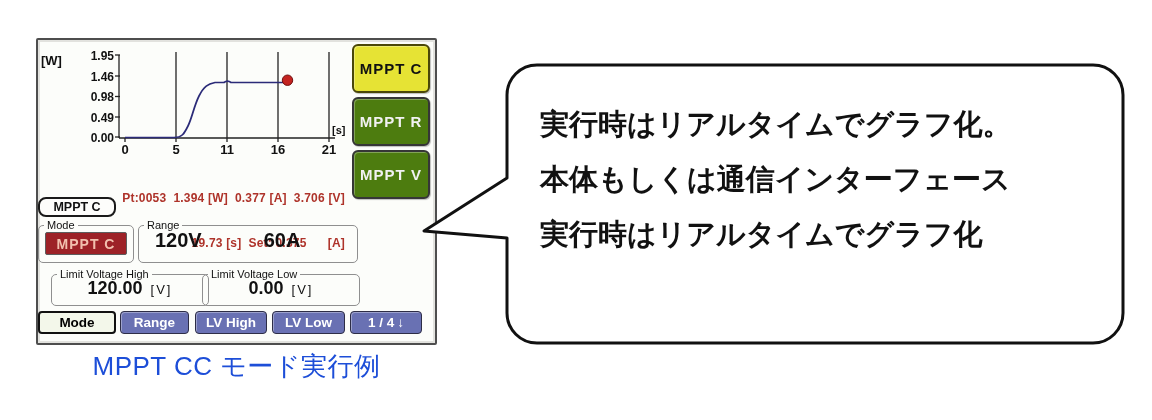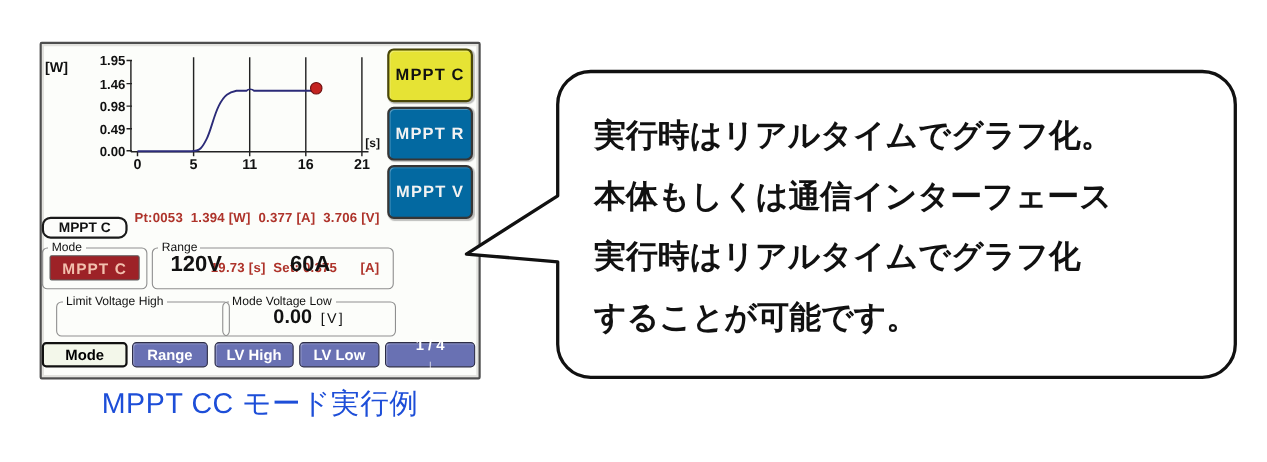"MPPT R" .sidebtn.inactive { background: #0369a1 -> #4d7c0f }
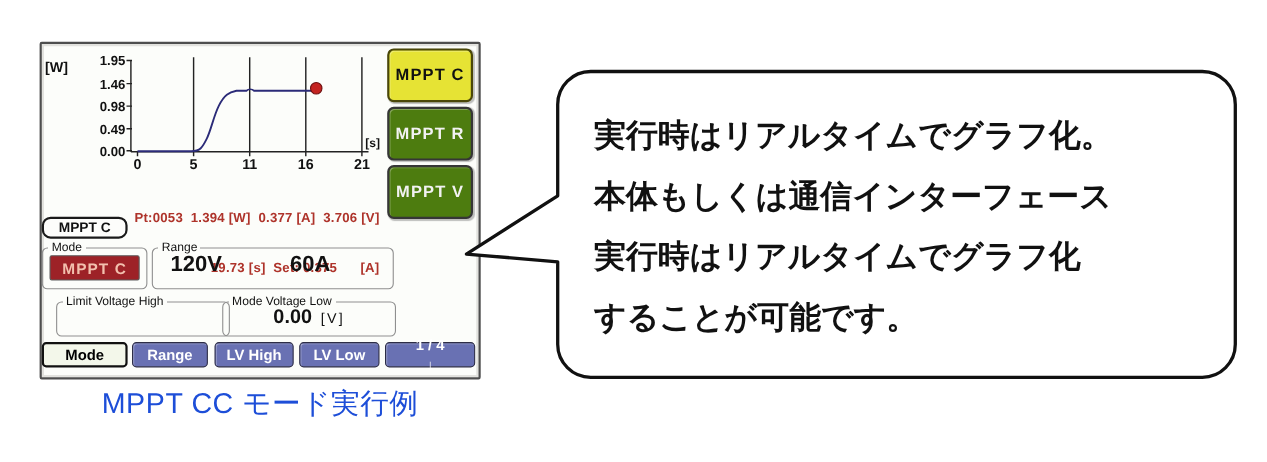"Mode Voltage Low" legend { text: Mode -> Limit }
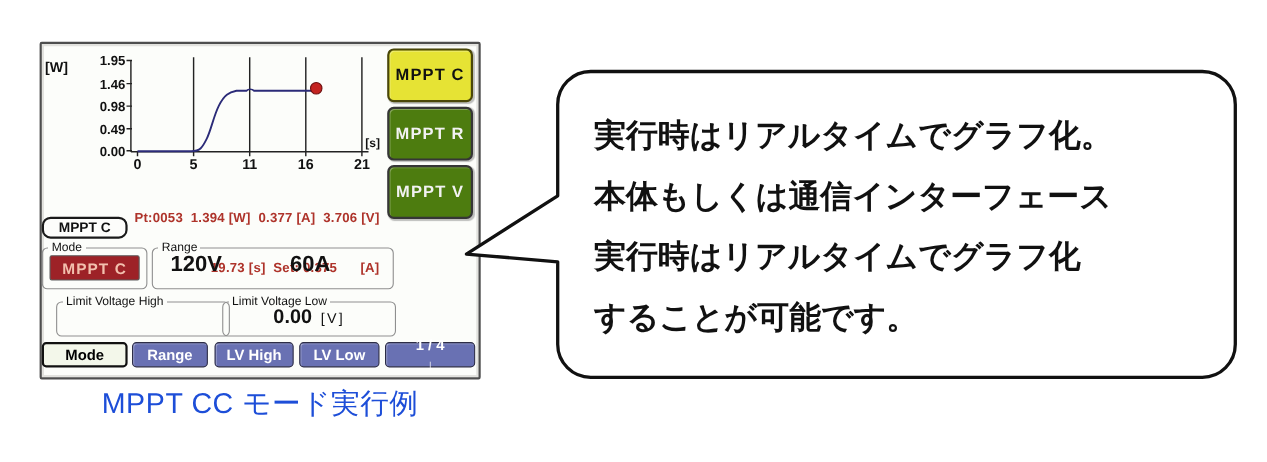"120.00 [V]" div.lvline { html: none -> <div> <b>120.00</b><span>[V]</span> </div> }
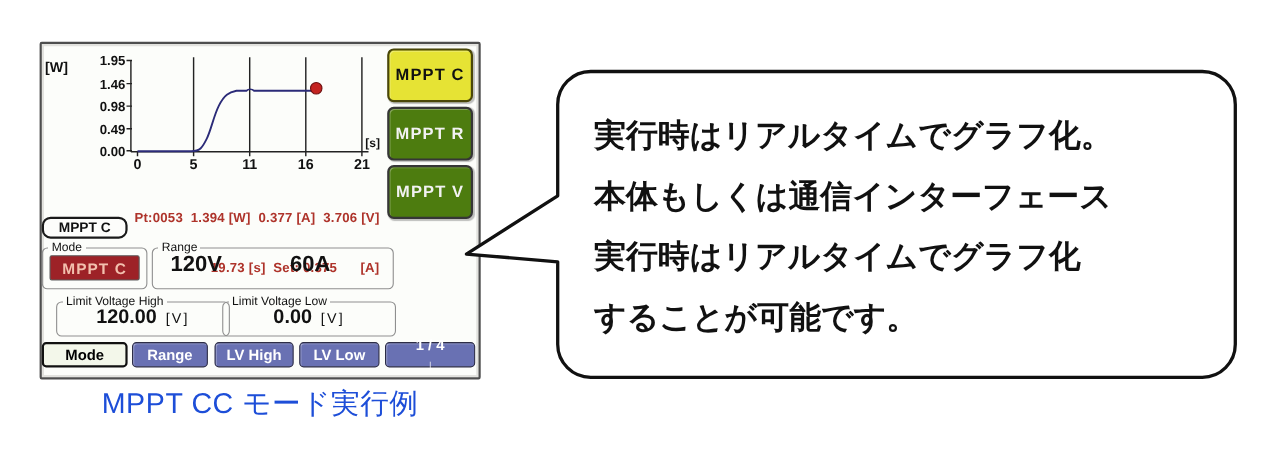"することが可能です。" div { html: <div>することが可能です。</div> -> none }
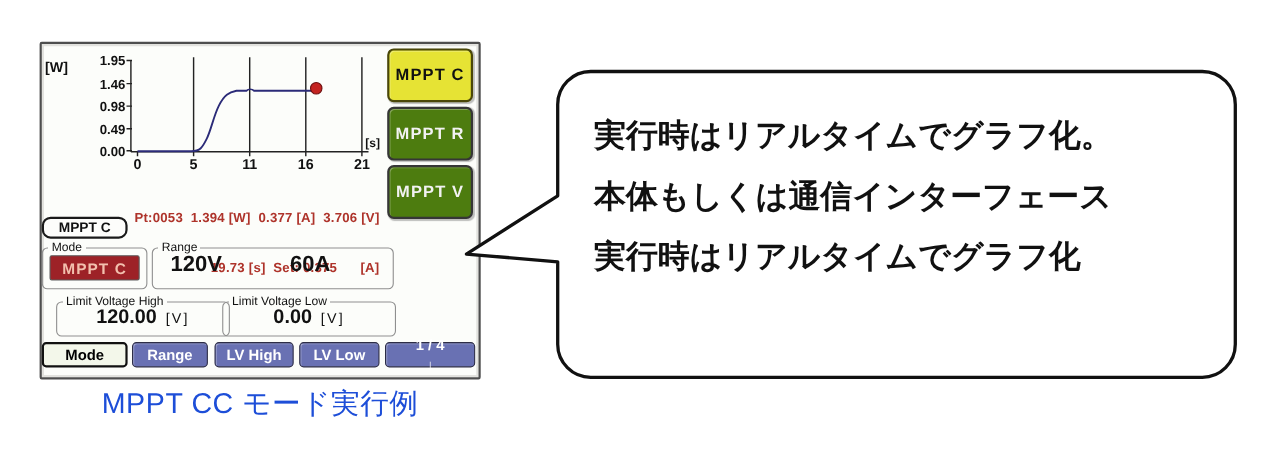"1 / 4" .nav-page { flex-direction: column -> none; width: 82px -> 72px }
